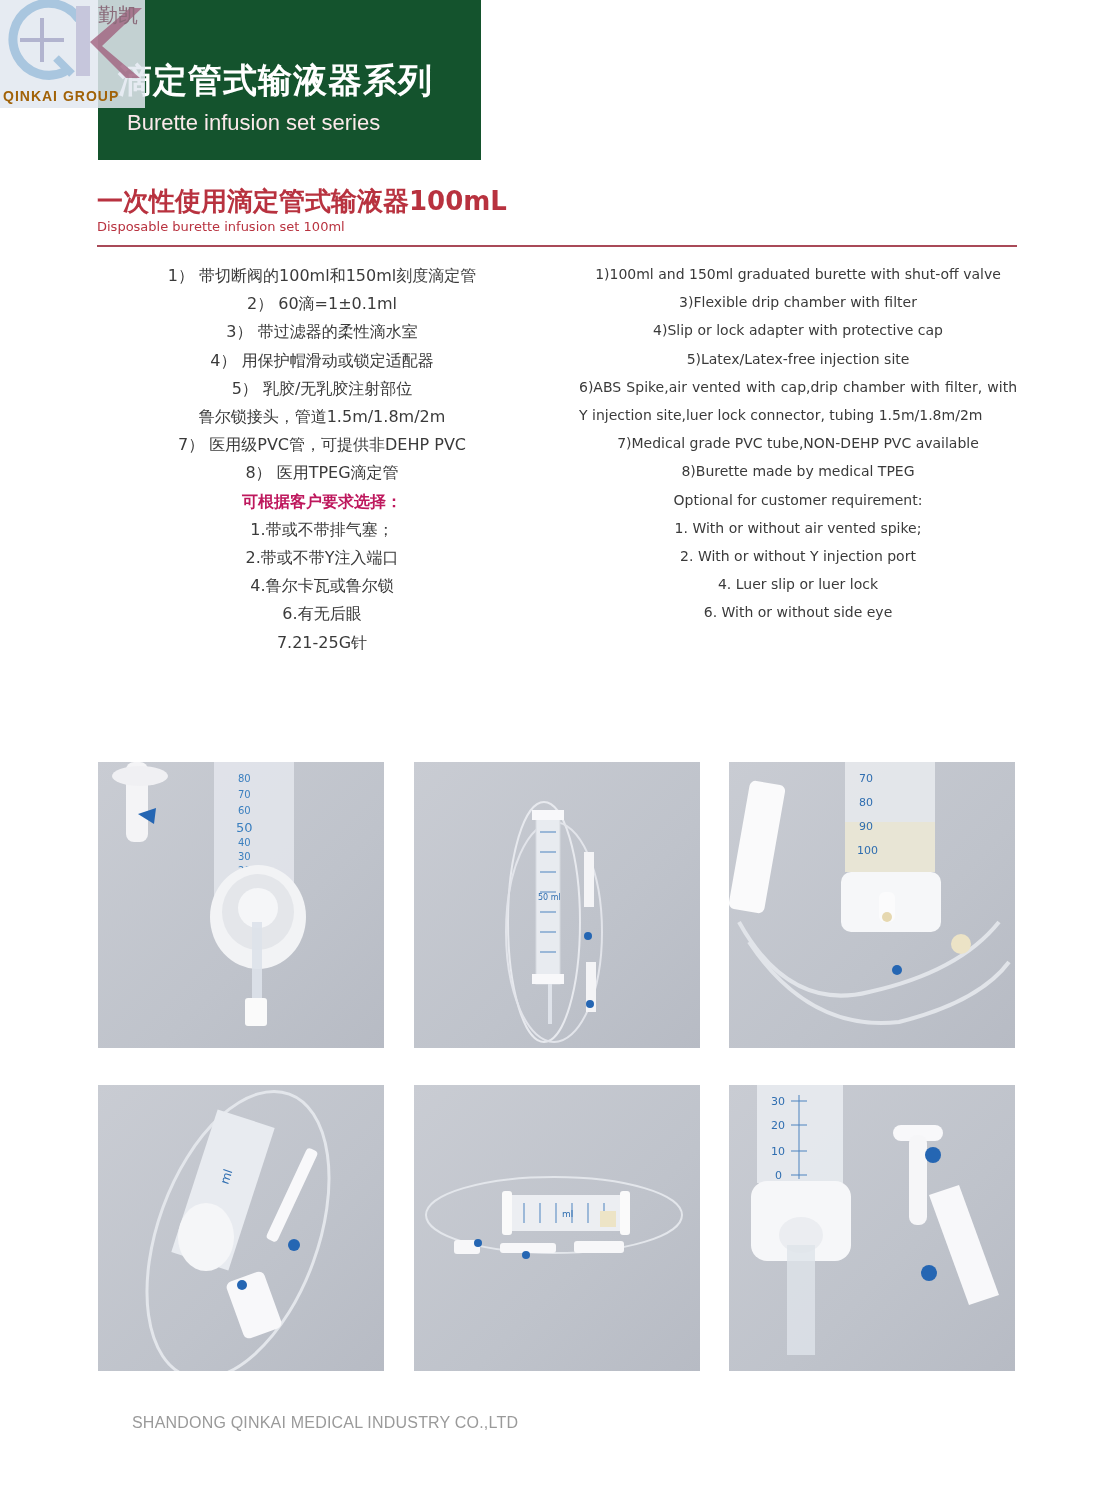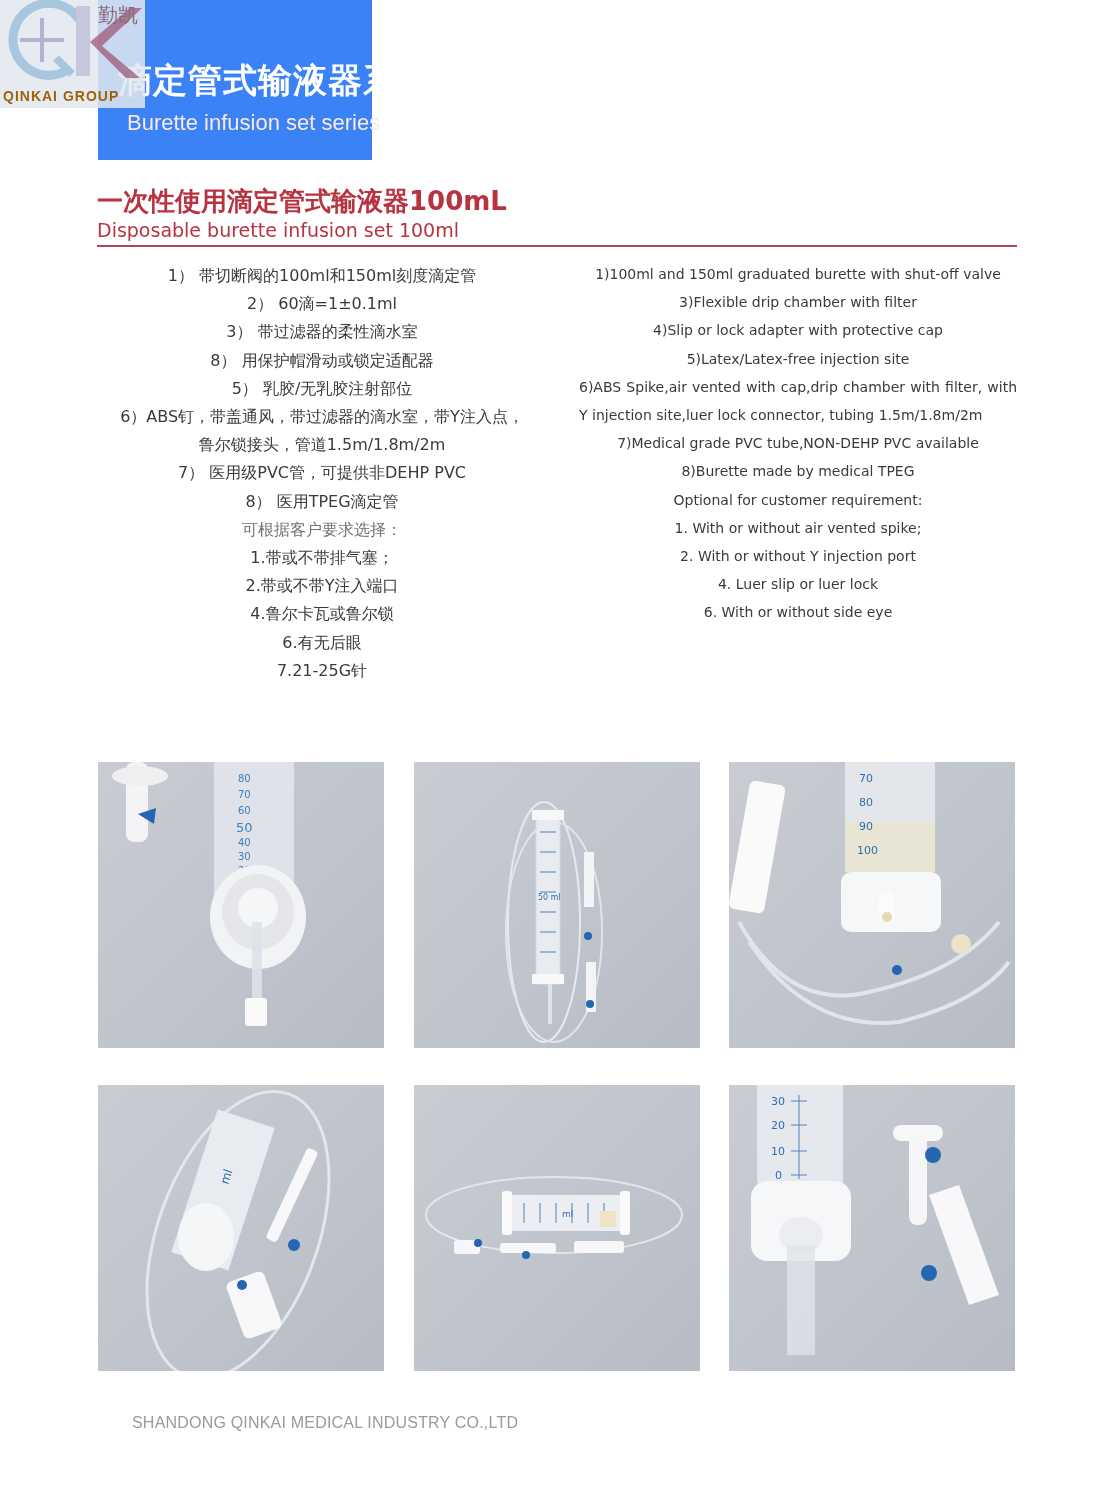"滴定管式输液器系列" .banner { background: #3b82f6 -> #14532d; width: 274px -> 383px }
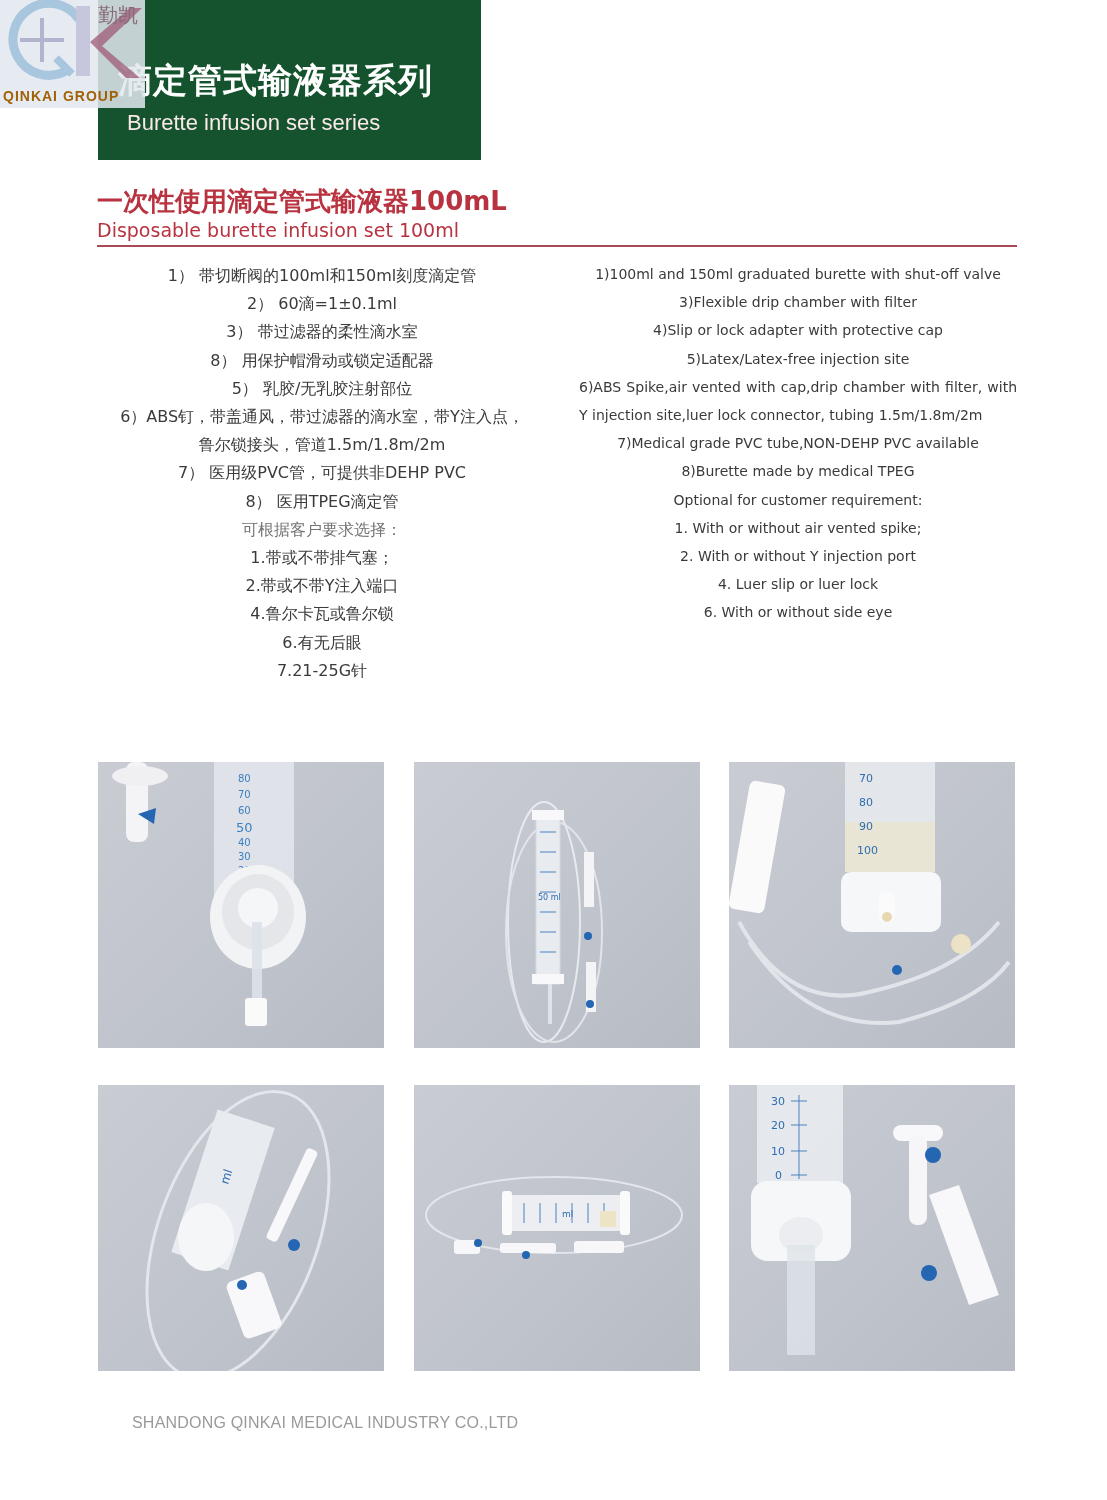"Disposable burette infusion set 100ml" .product-en { font-size: 19px -> 13px }
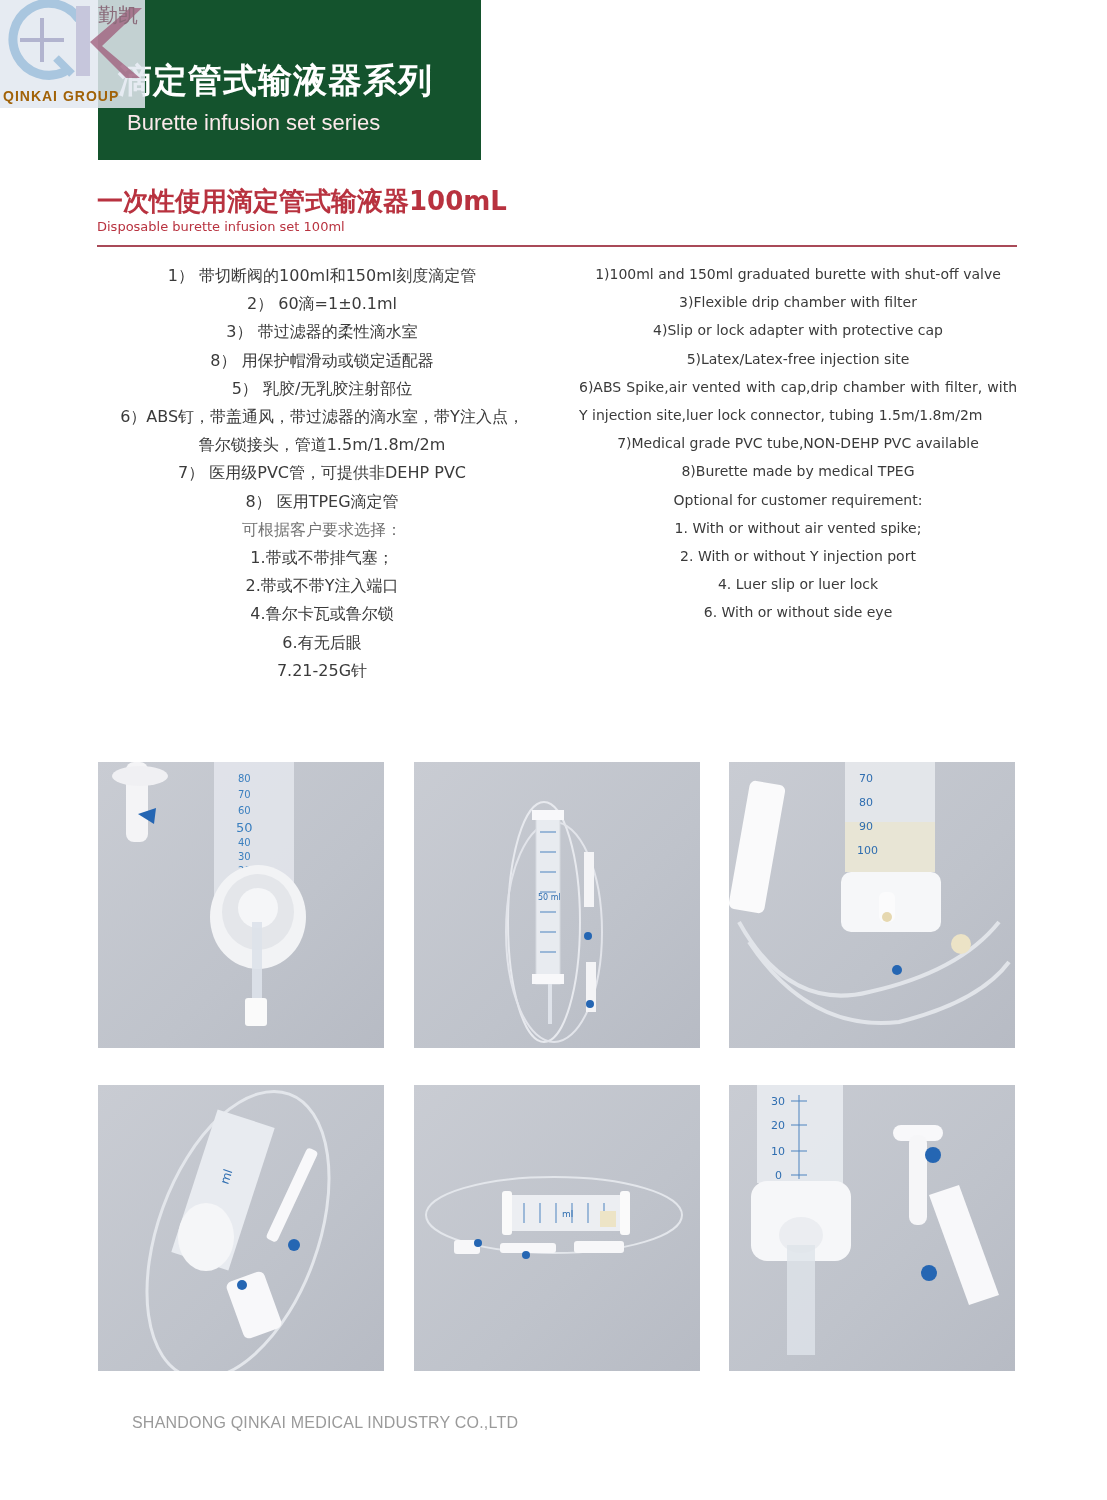"8） 用保护帽滑动或锁定适配器" div { text: 8 -> 4 }
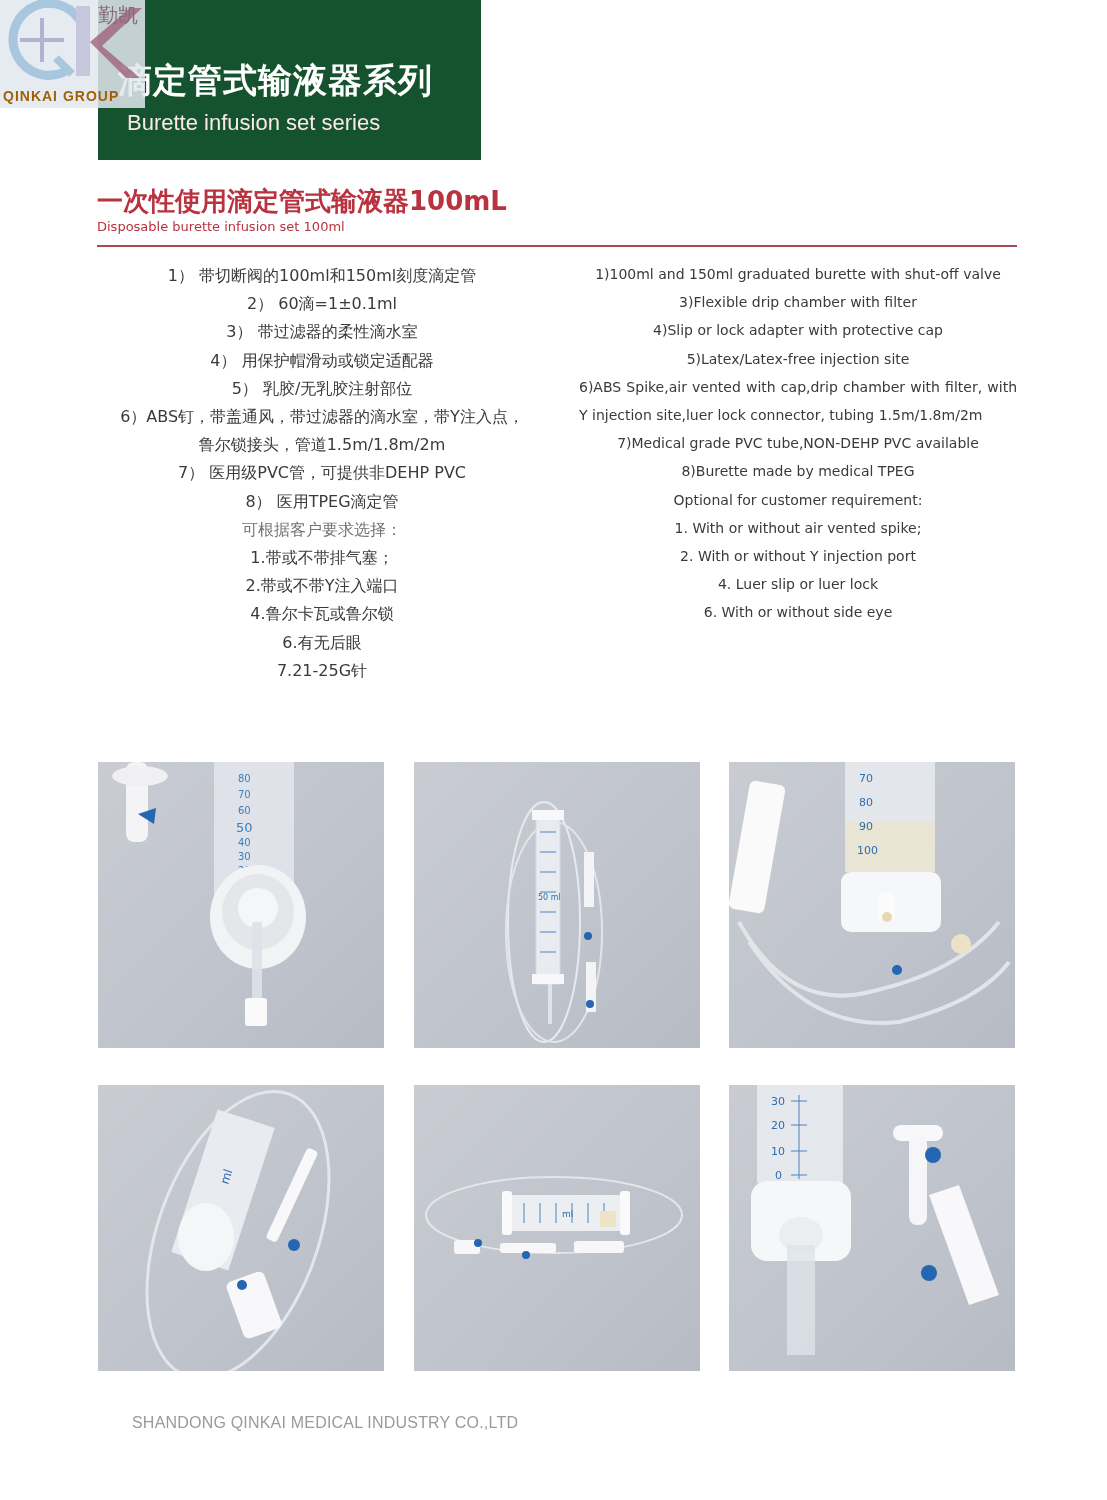"6）ABS钉，带盖通风，带过滤器的滴水室，带Y注入点，" div { html: <div>6）ABS钉，带盖通风，带过滤器的滴水室，带Y注入点，</div> -> none }
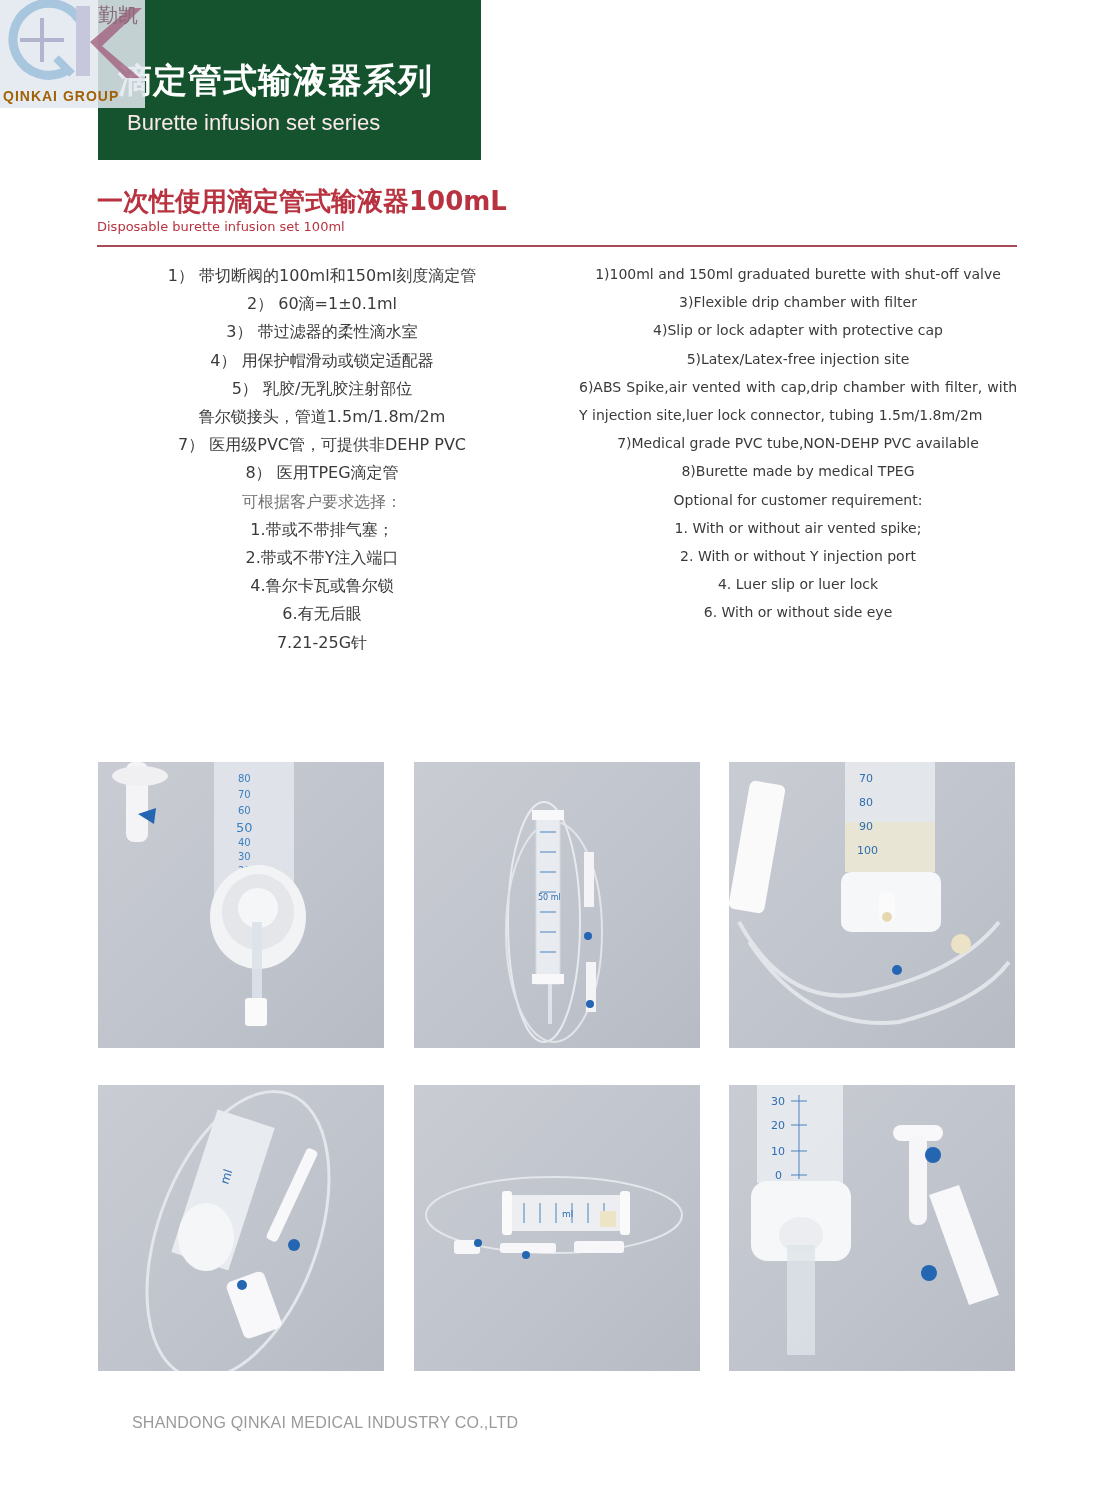"可根据客户要求选择：" .bold { color: #737373 -> #be185d; font-weight: normal -> bold }
